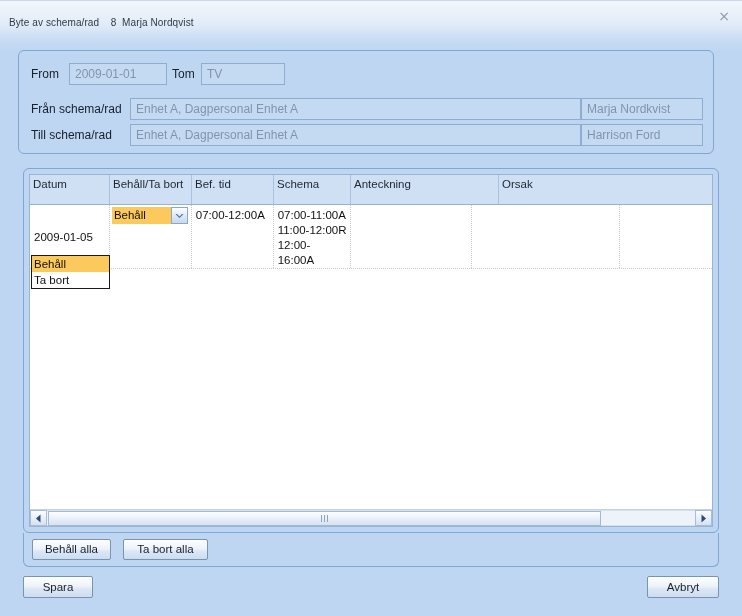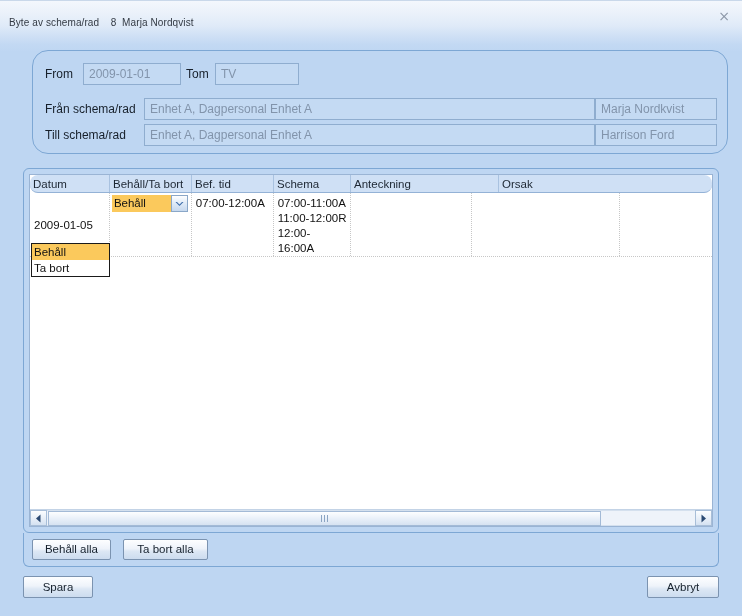"From" #form-panel { border-radius: 16px -> 6px; left: 32px -> 18px }
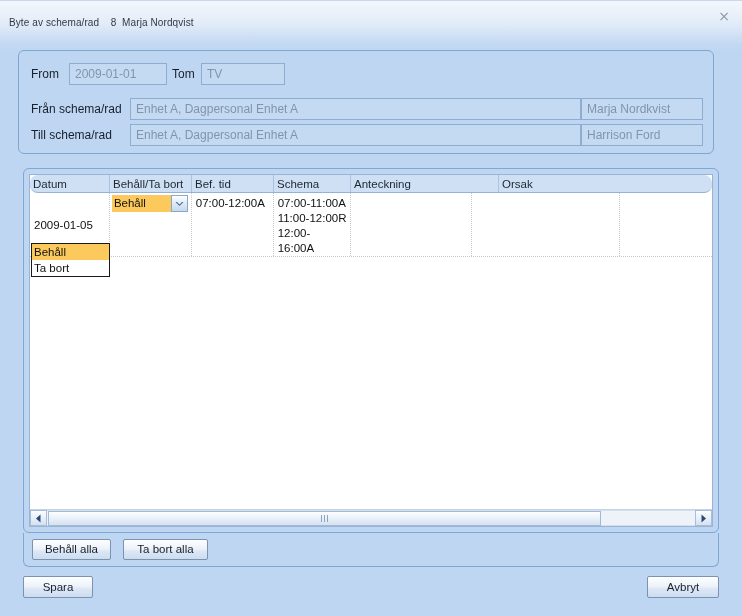"Datum" #grid-head { border-radius: 8px -> none; height: 18px -> 30px }
